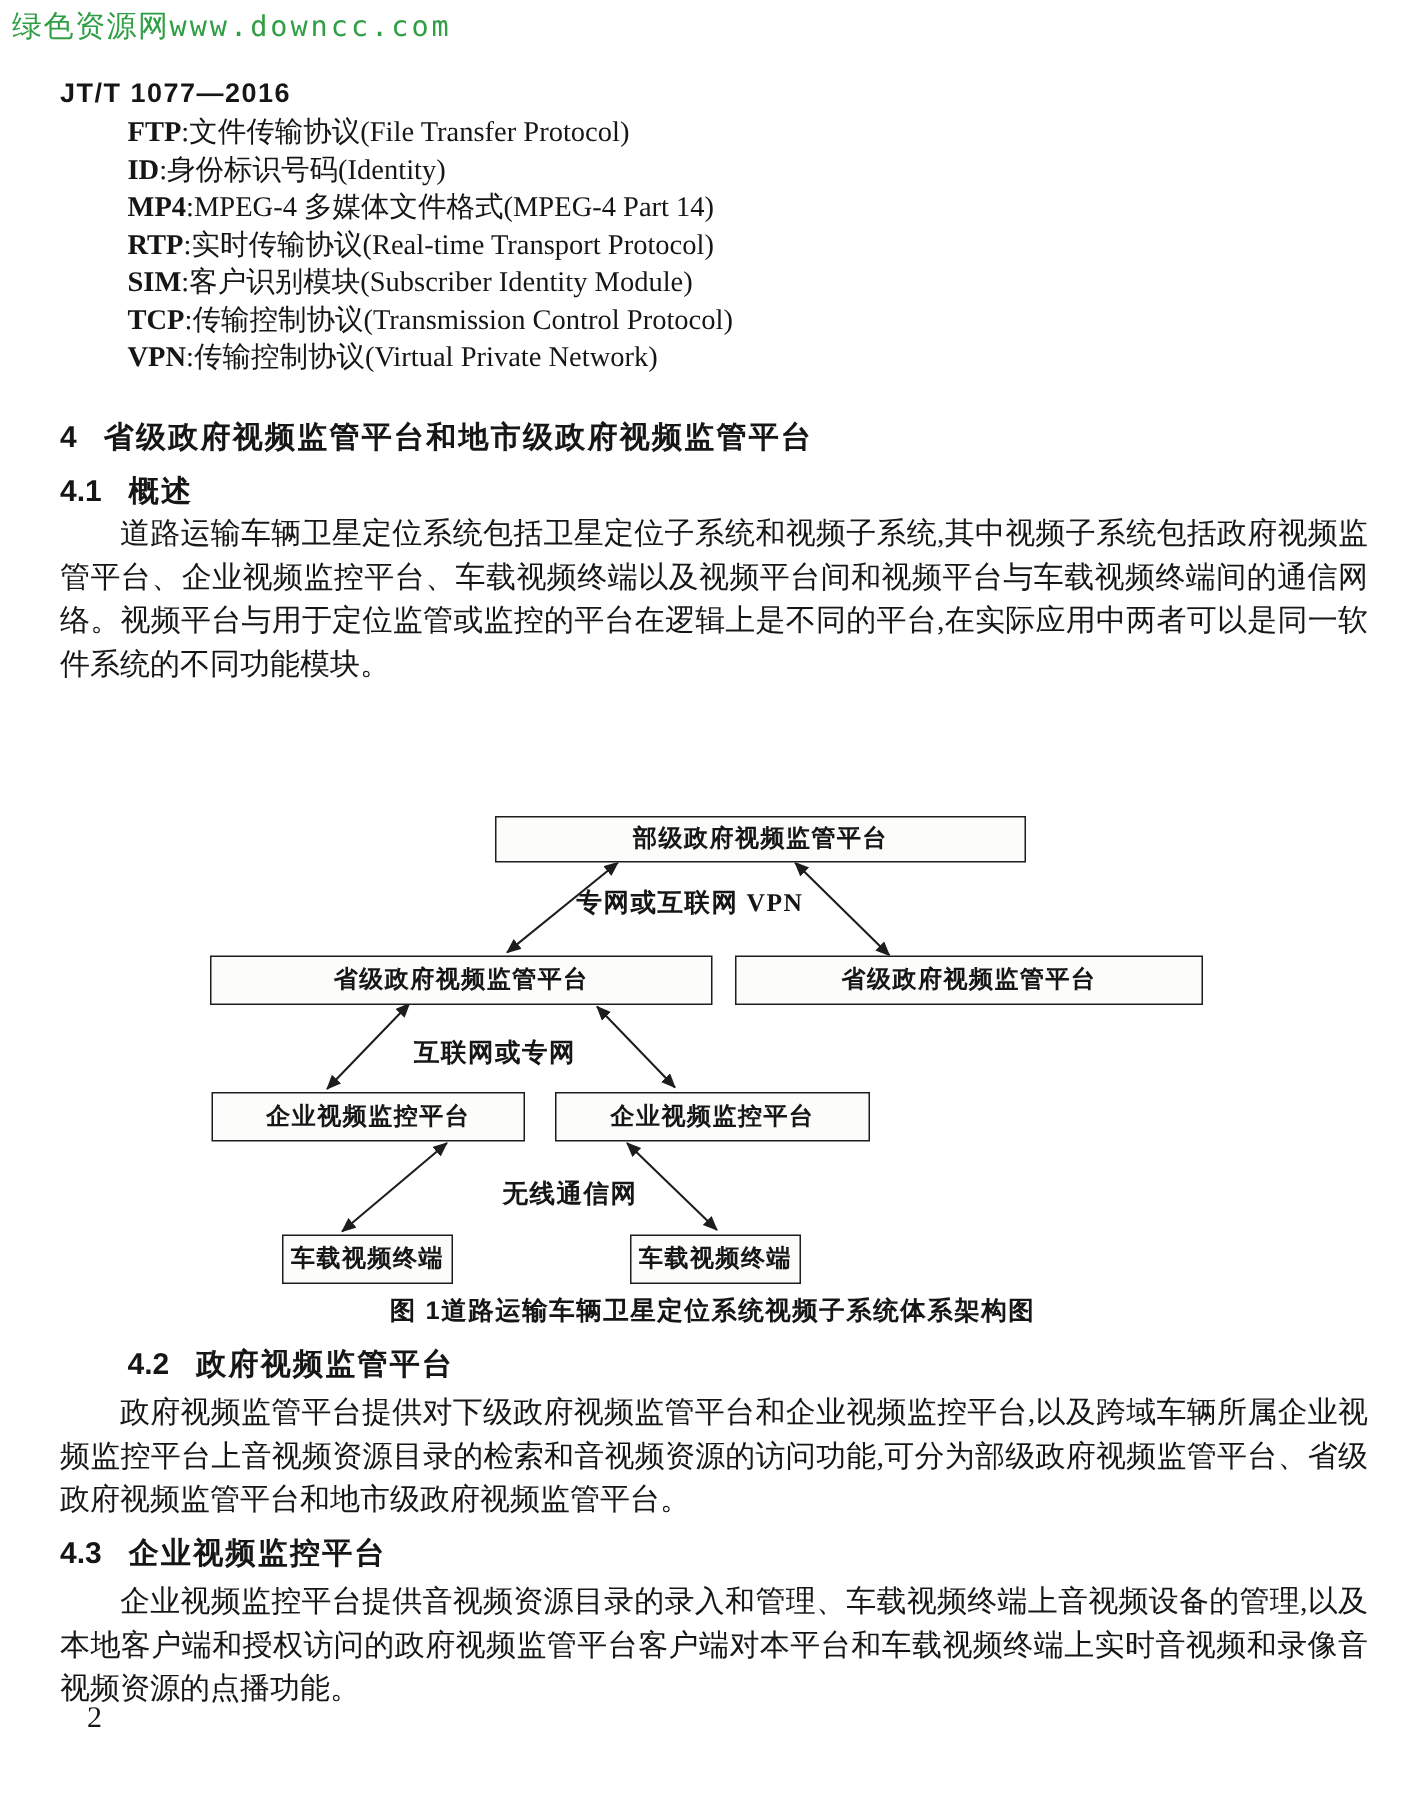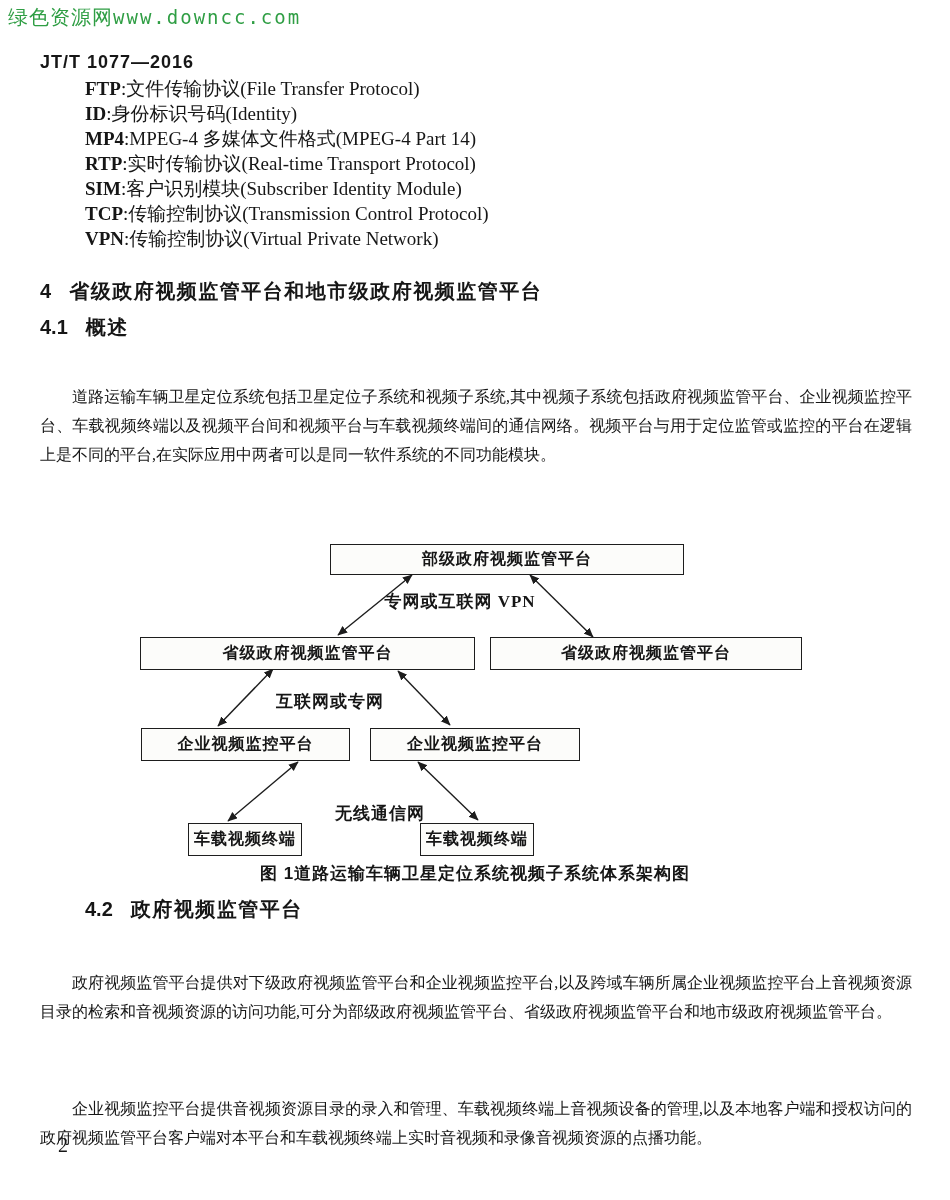"道路运输车辆卫星定位系统包括卫星定位子系统和视频子系统,其中视频子系统包括政府视" .bodyblock { font-size: 16px -> 20px; margin-top: 40px -> none }
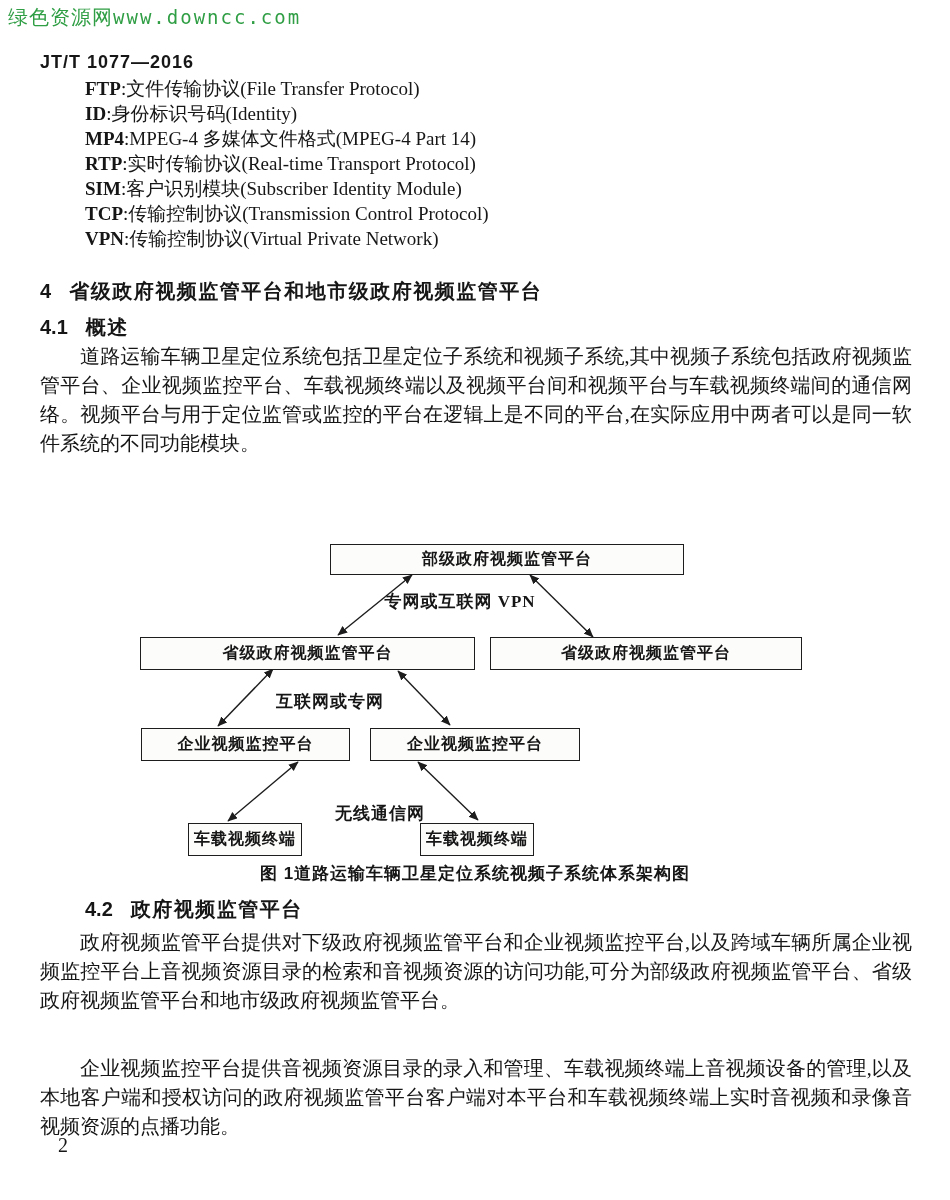"无线通信网" .l-wire { margin-top: 18px -> none }
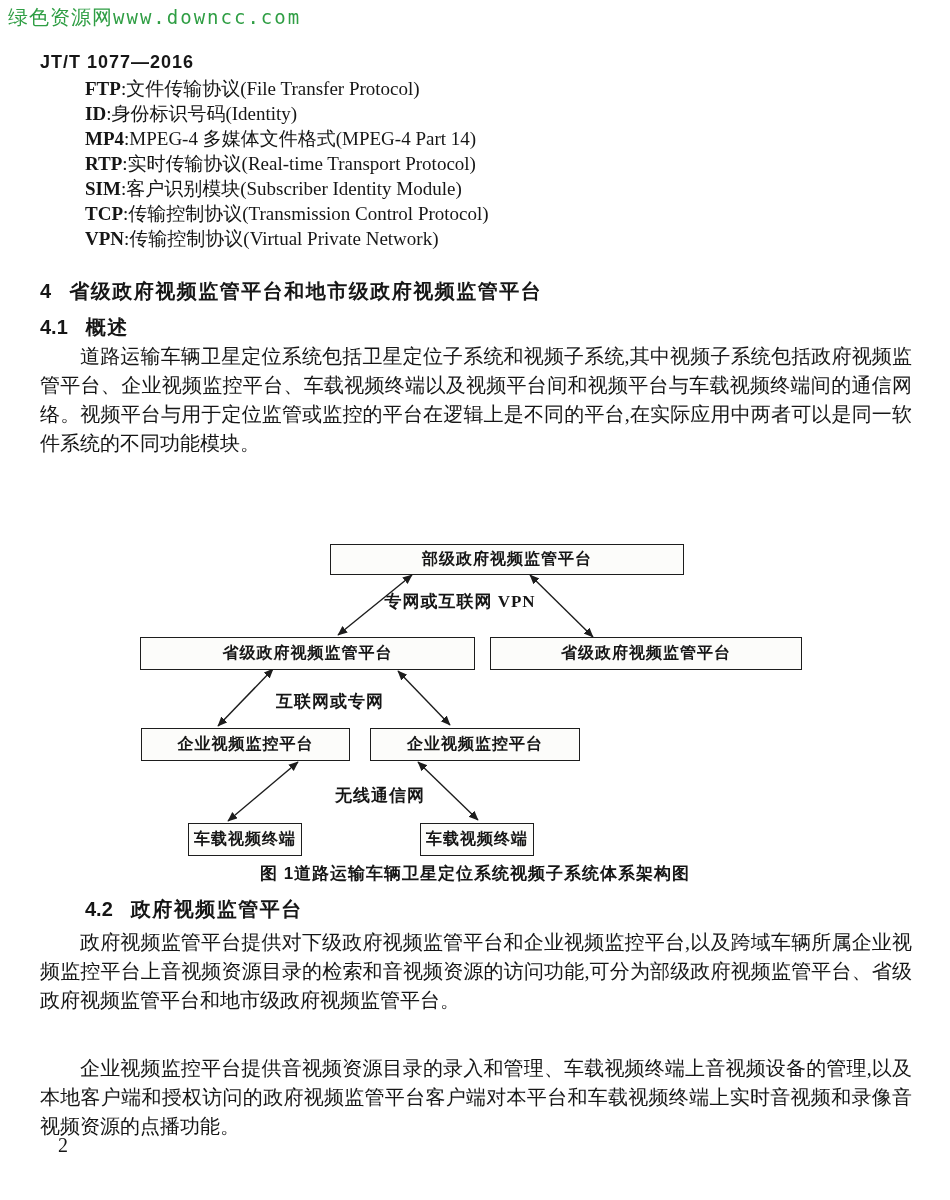"4.3 企业视频监控平台" div.heading { html: none -> <div> <span>4.3</span><span>企业视频监控平台</span> </div> }
